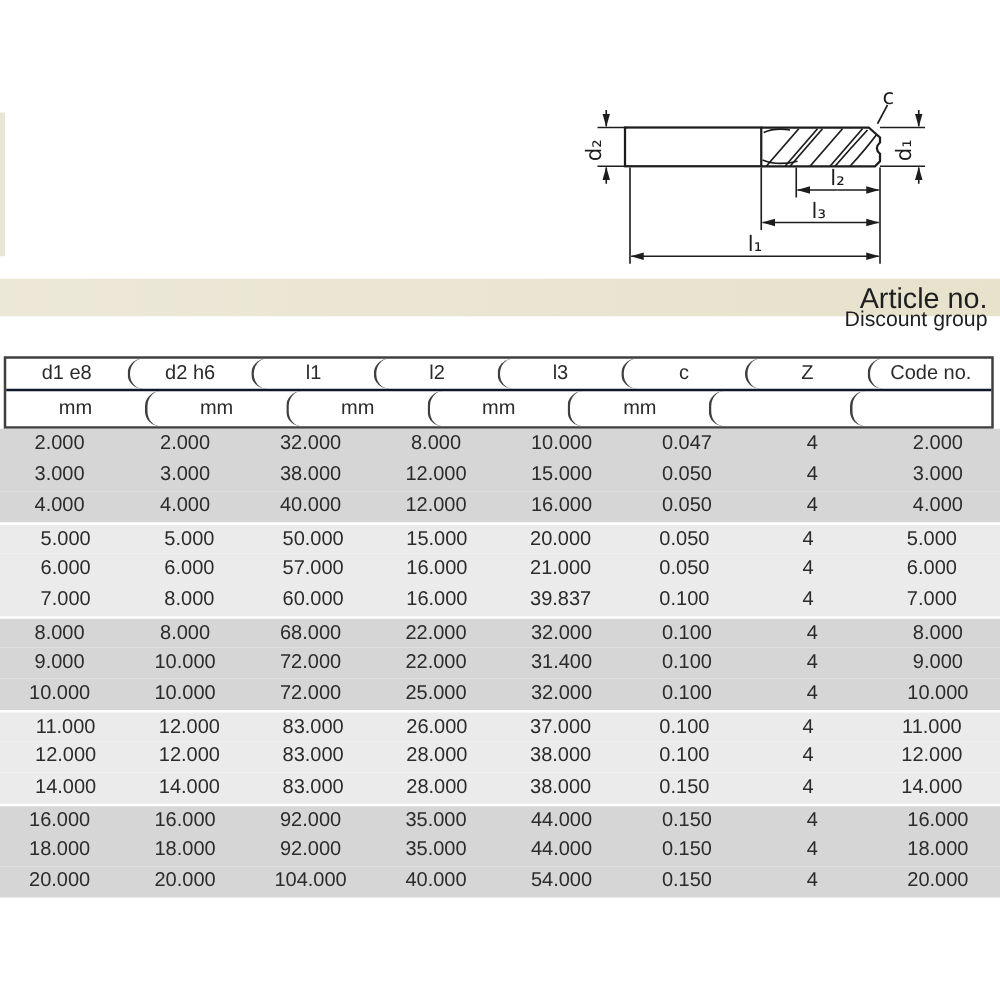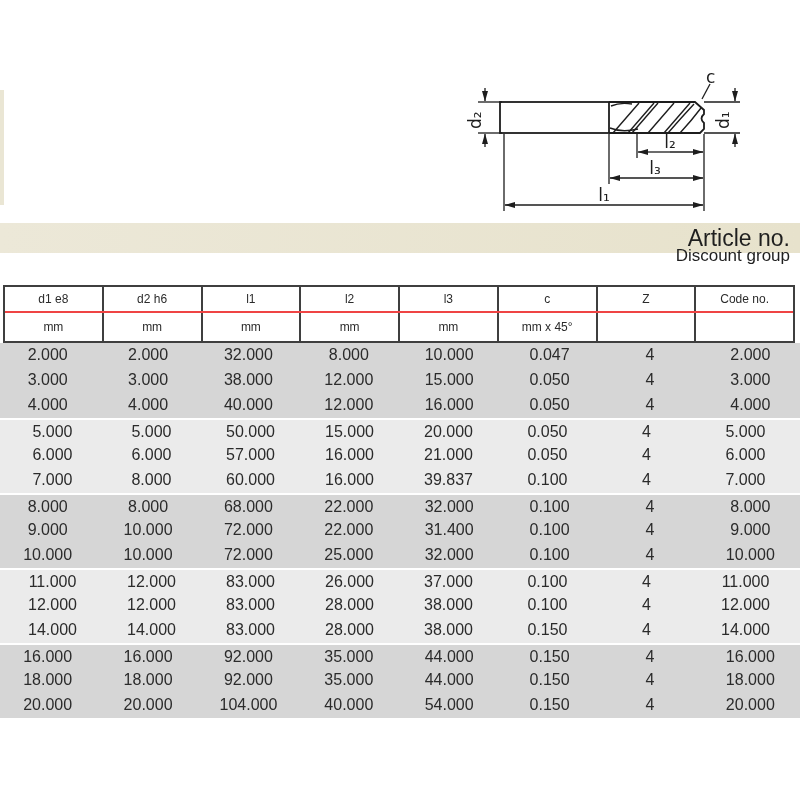"d1 e8" .hcell { border-radius: none -> 12px; font-size: 12px -> 16px }
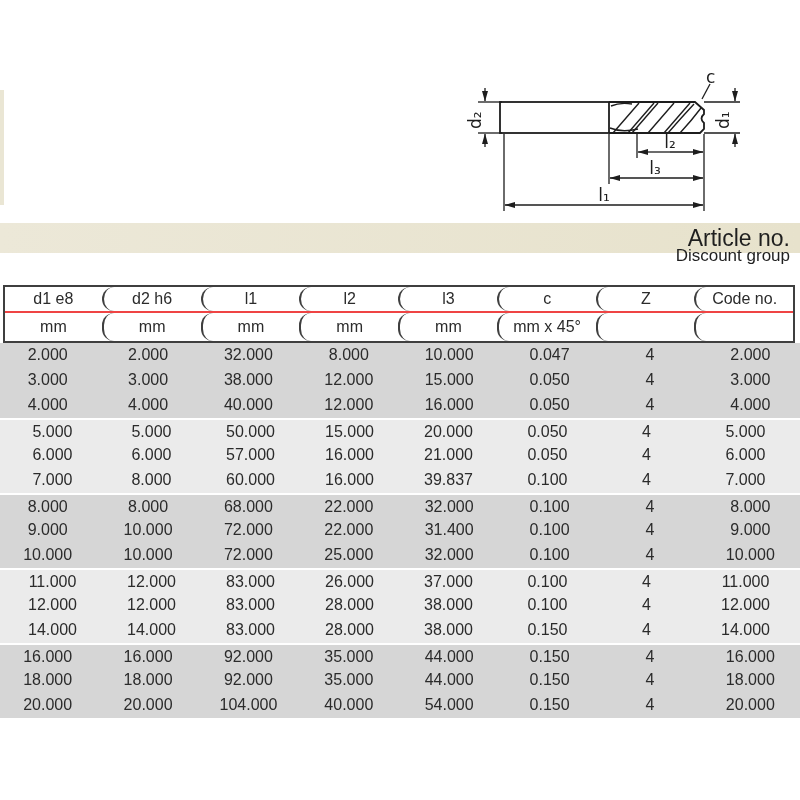"mm" .hrow.units { border-top: 2px solid #ef4444 -> 2px solid #0f172a }
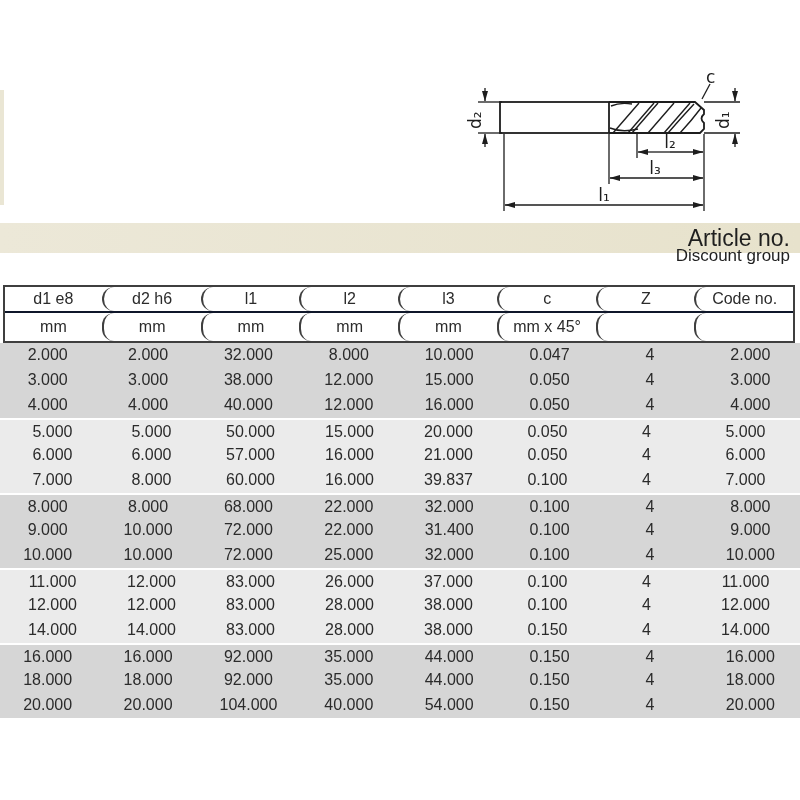"mm x 45°" div.hcell { html: <div>mm x 45°</div> -> none }
